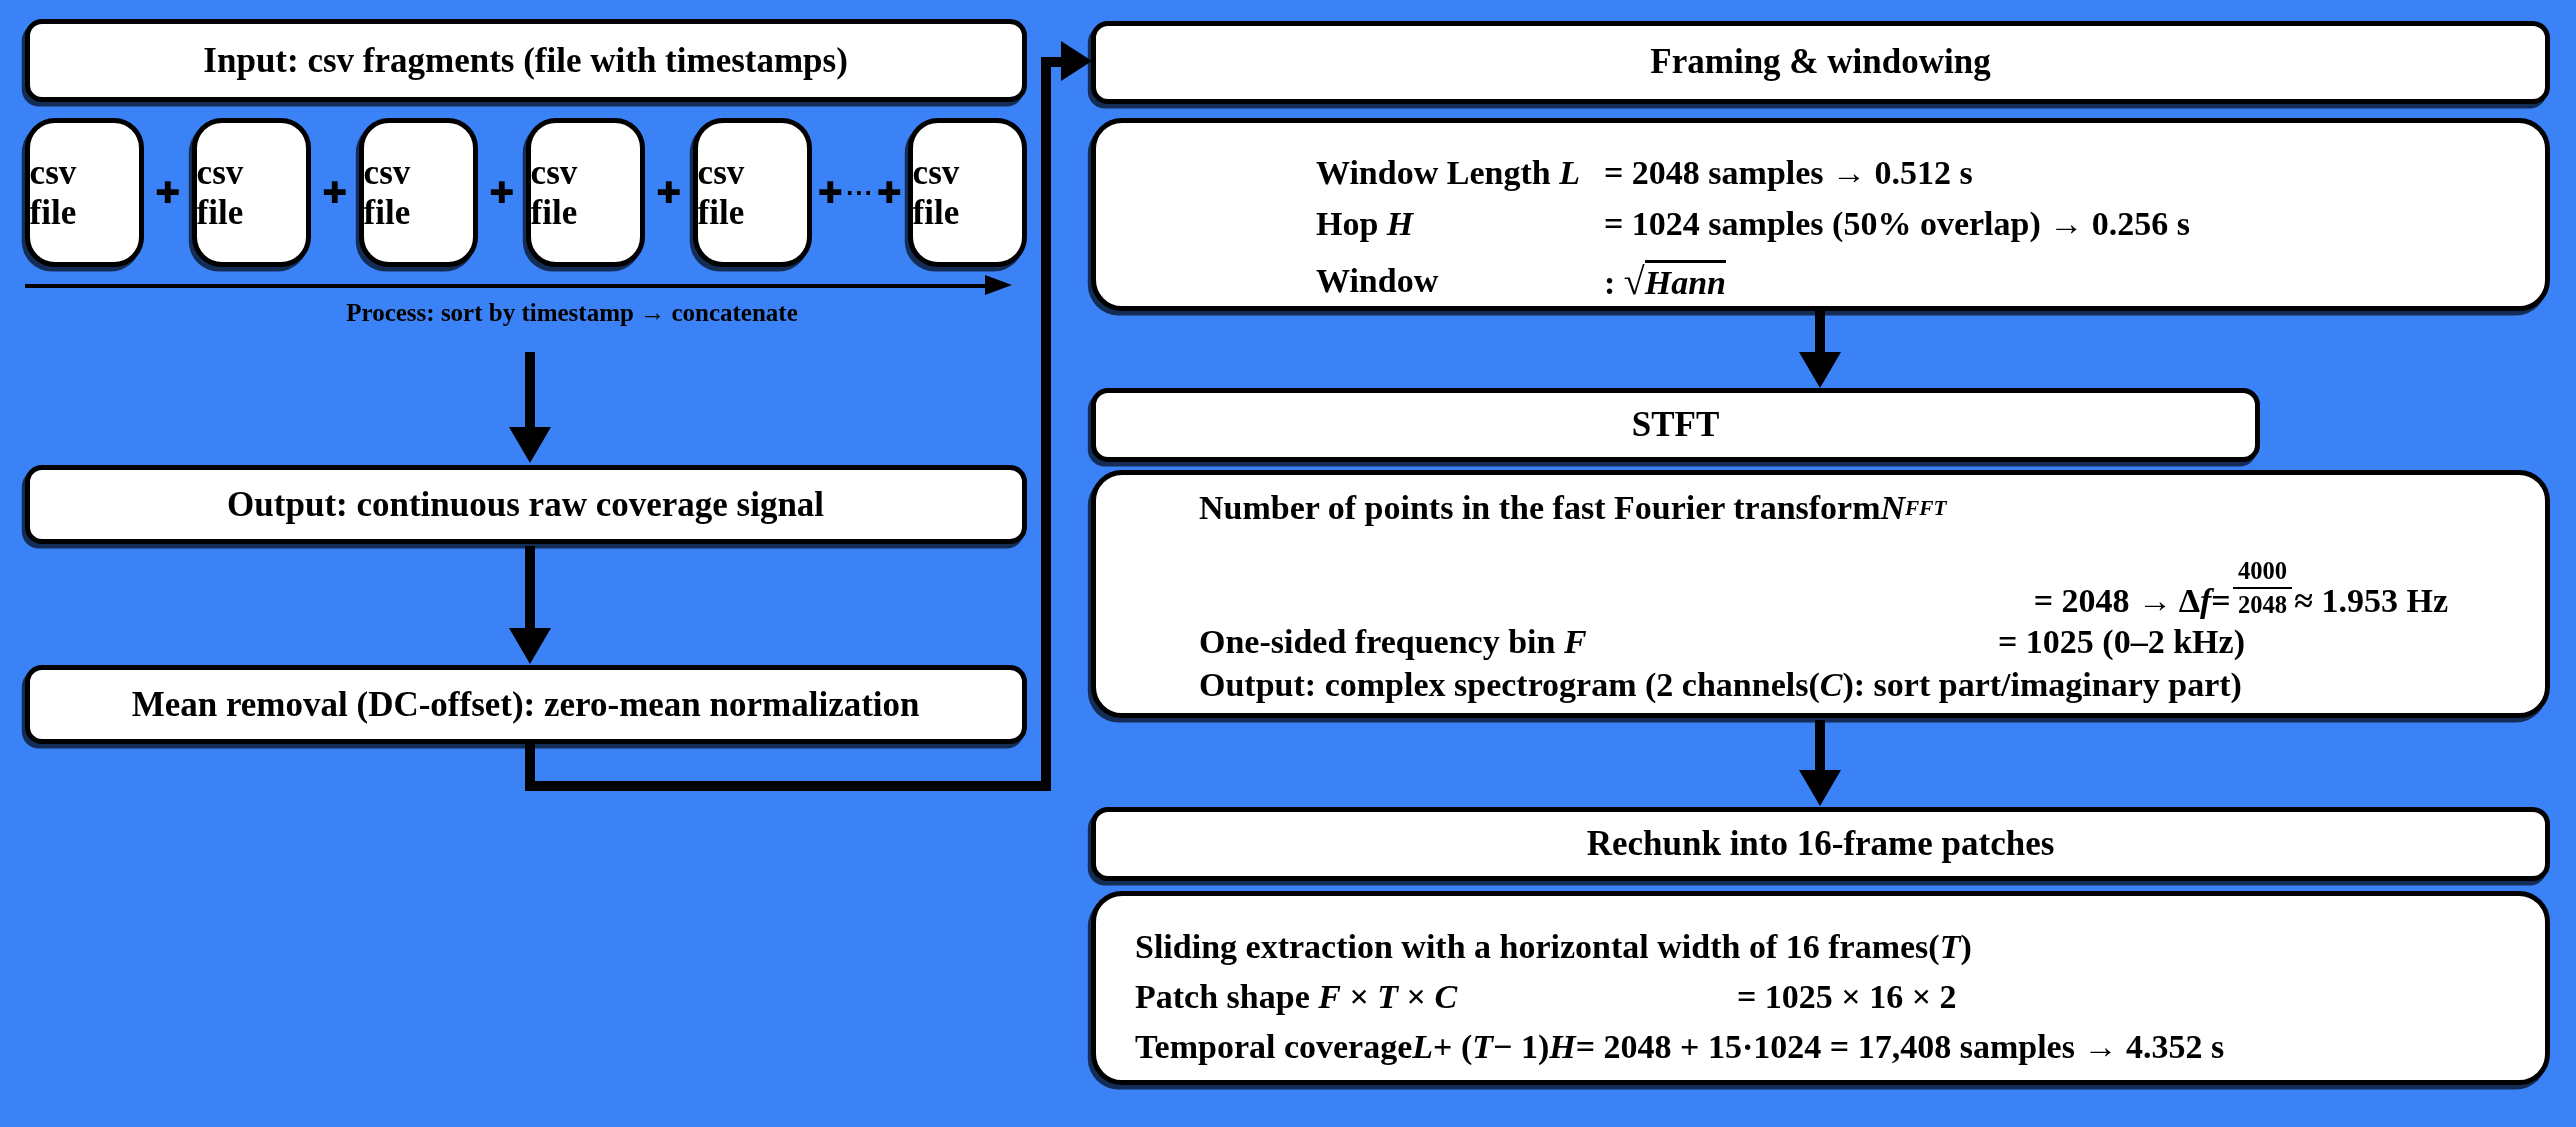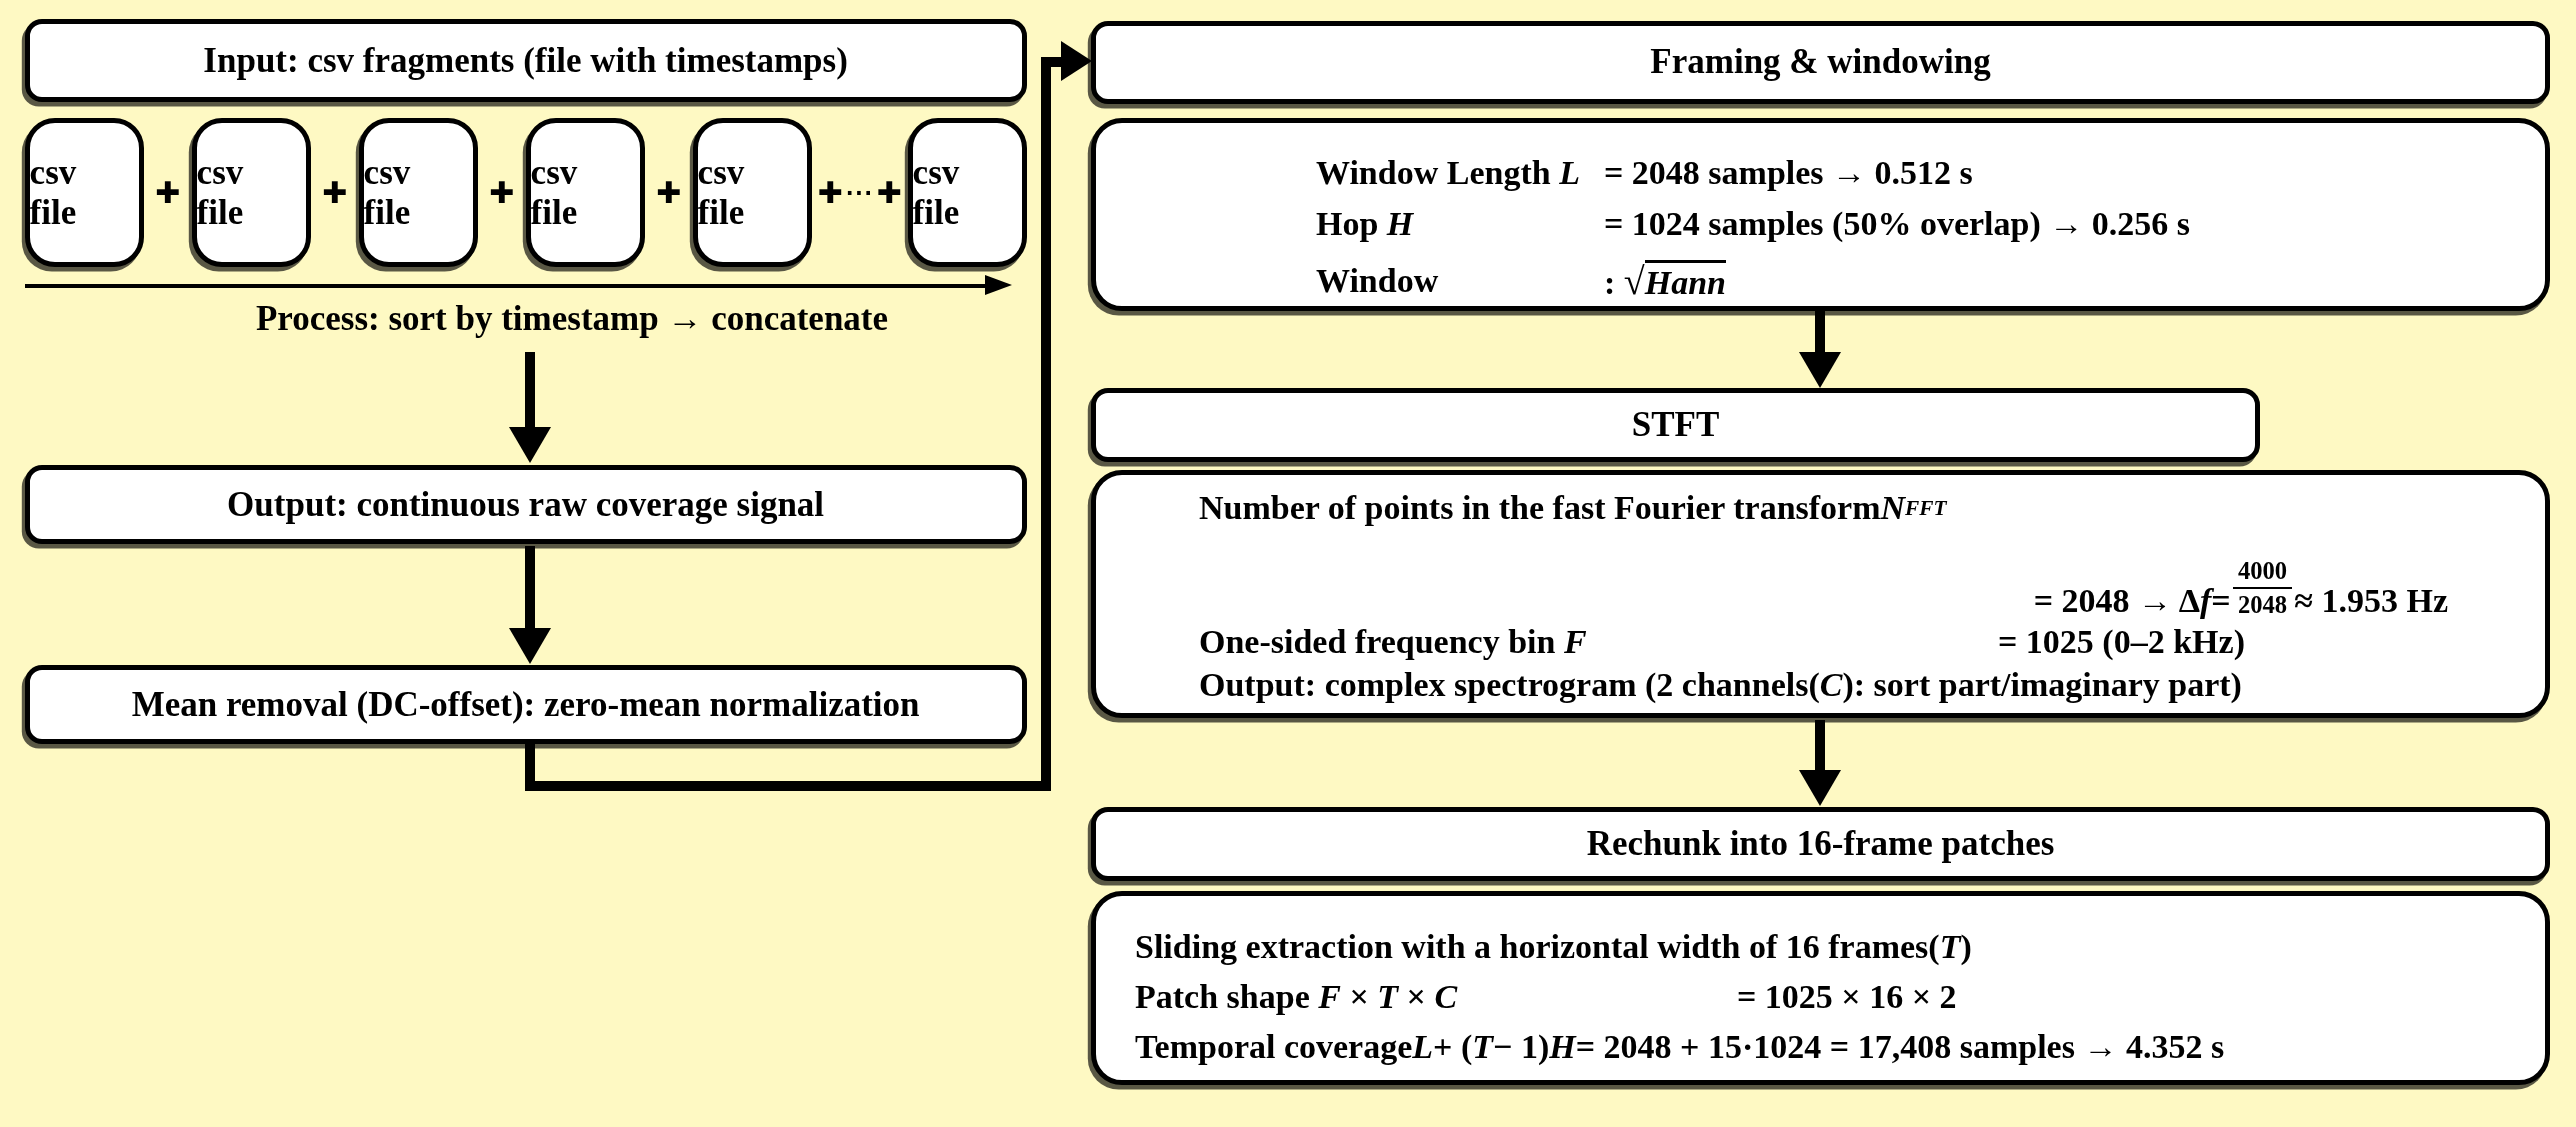"Input: csv fragments (file with" #canvas { background: #fef9c3 -> #3b82f6 }
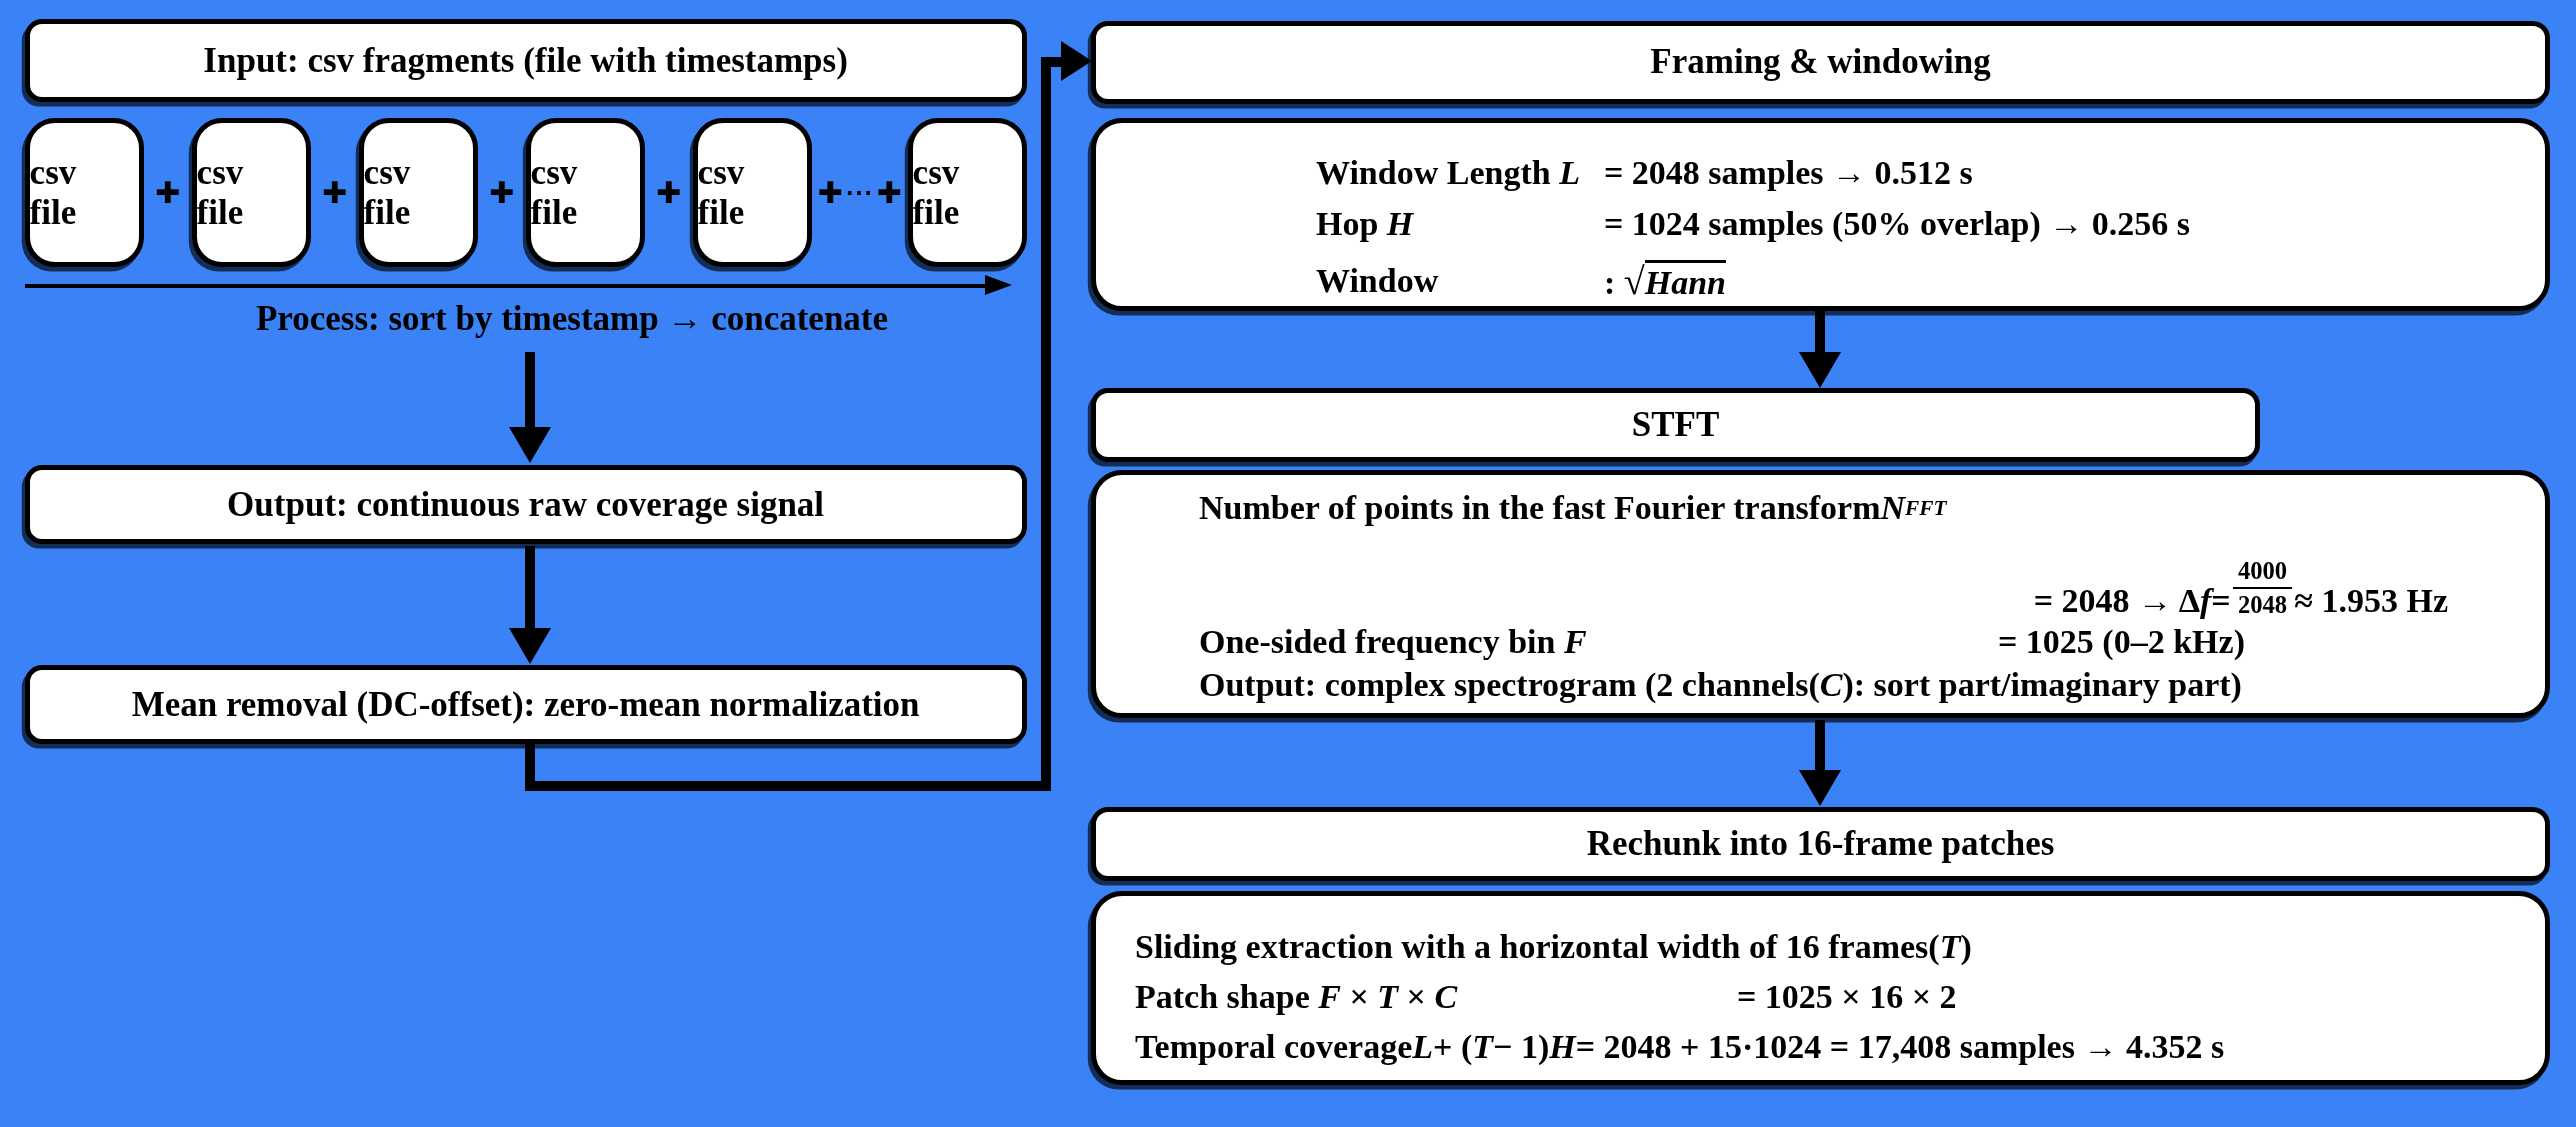"Process: sort by timestamp →" #process-caption { font-size: 35px -> 25px }
